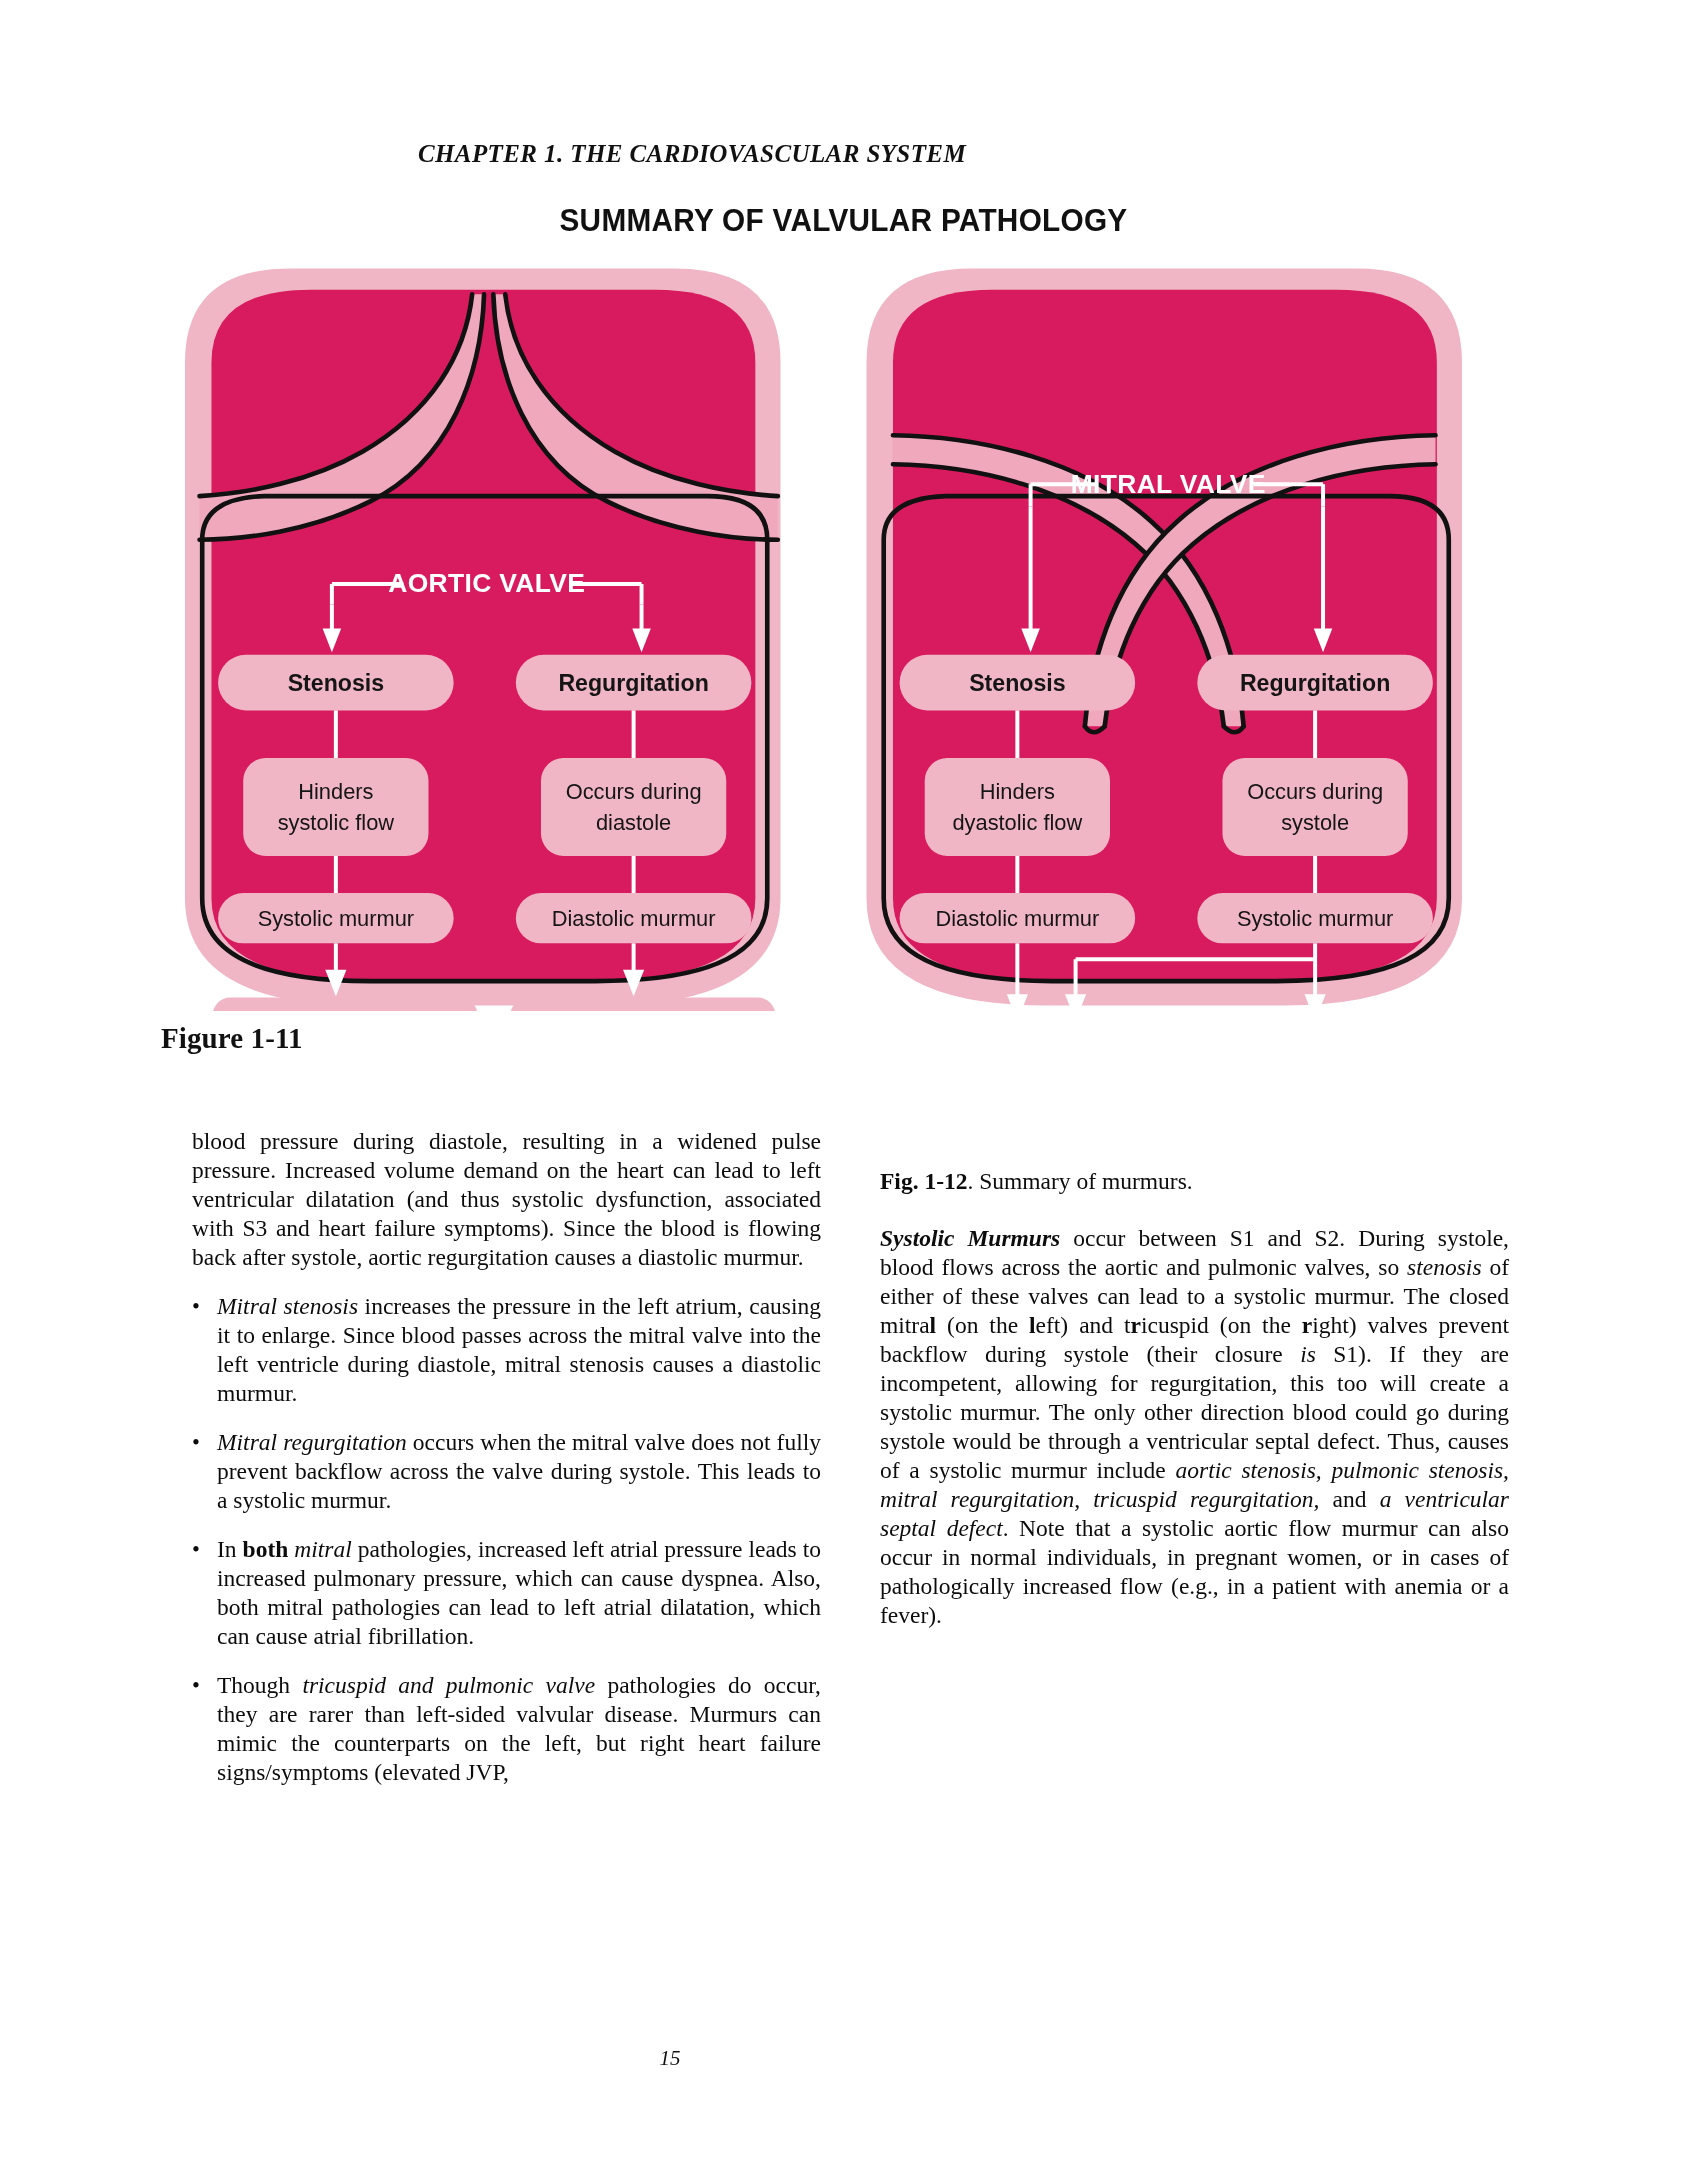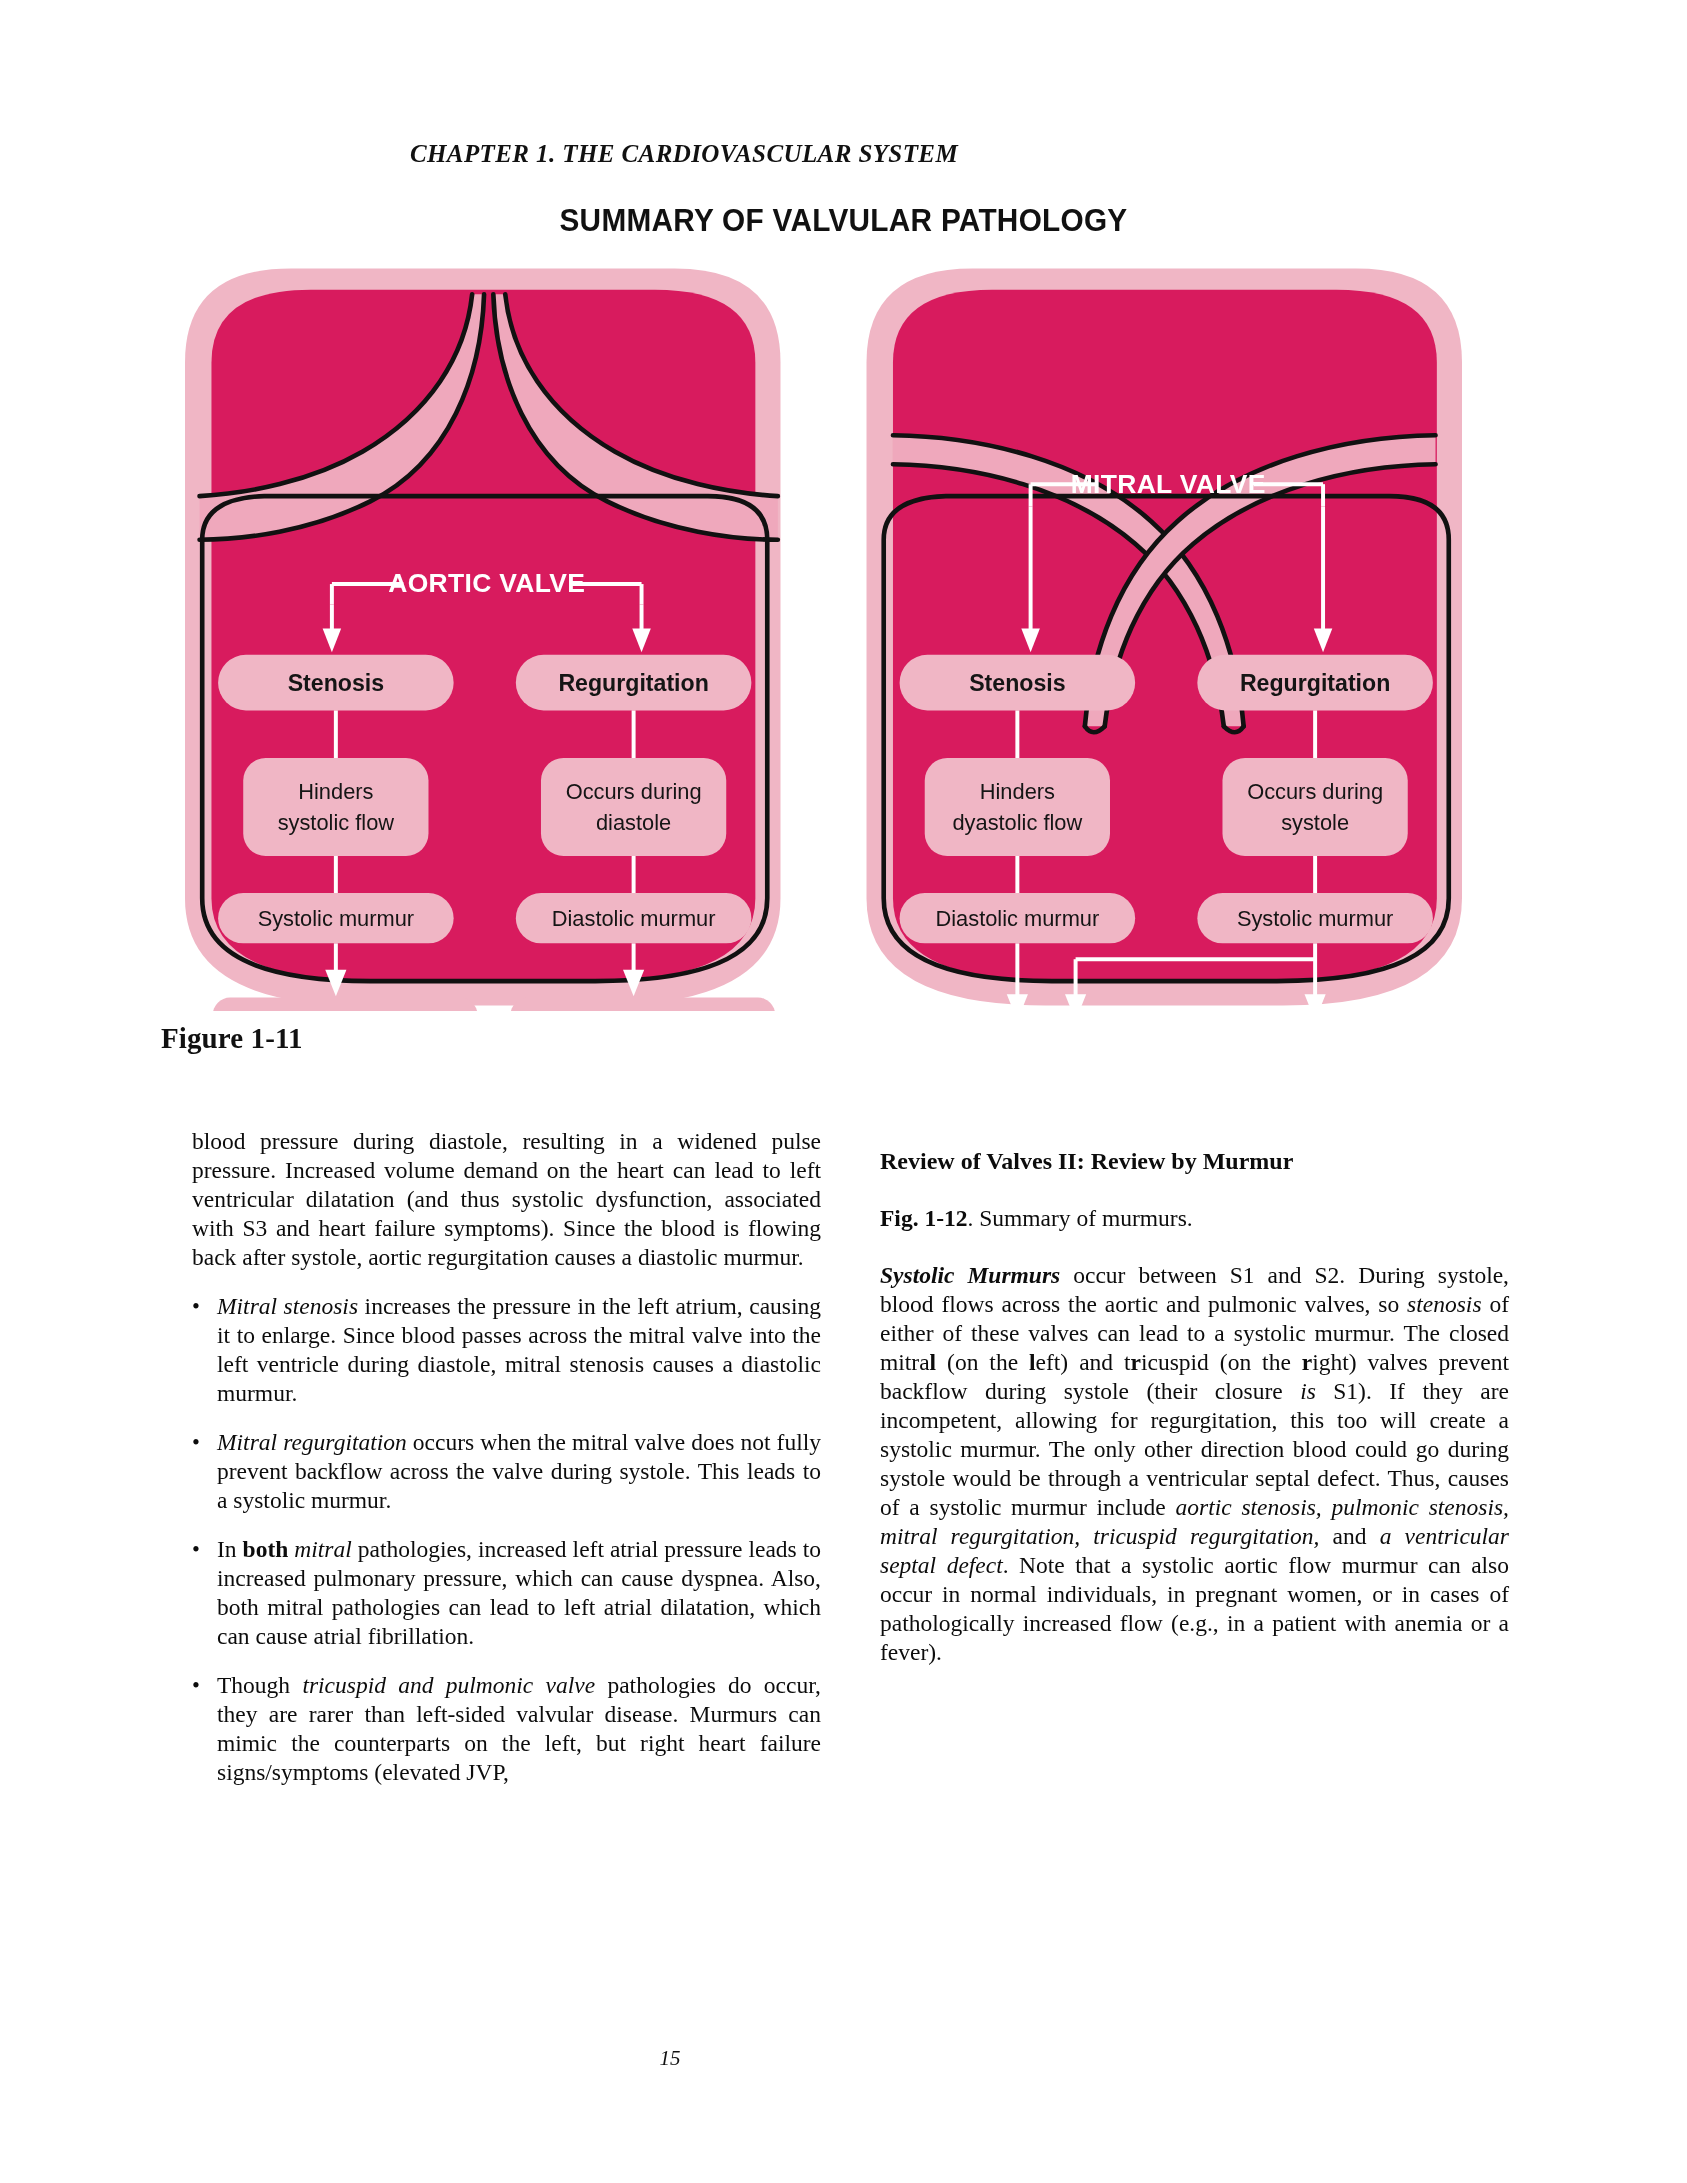"CHAPTER 1. THE CARDIOVASCULAR SYSTEM" .running-head { left: 8px -> 16px }
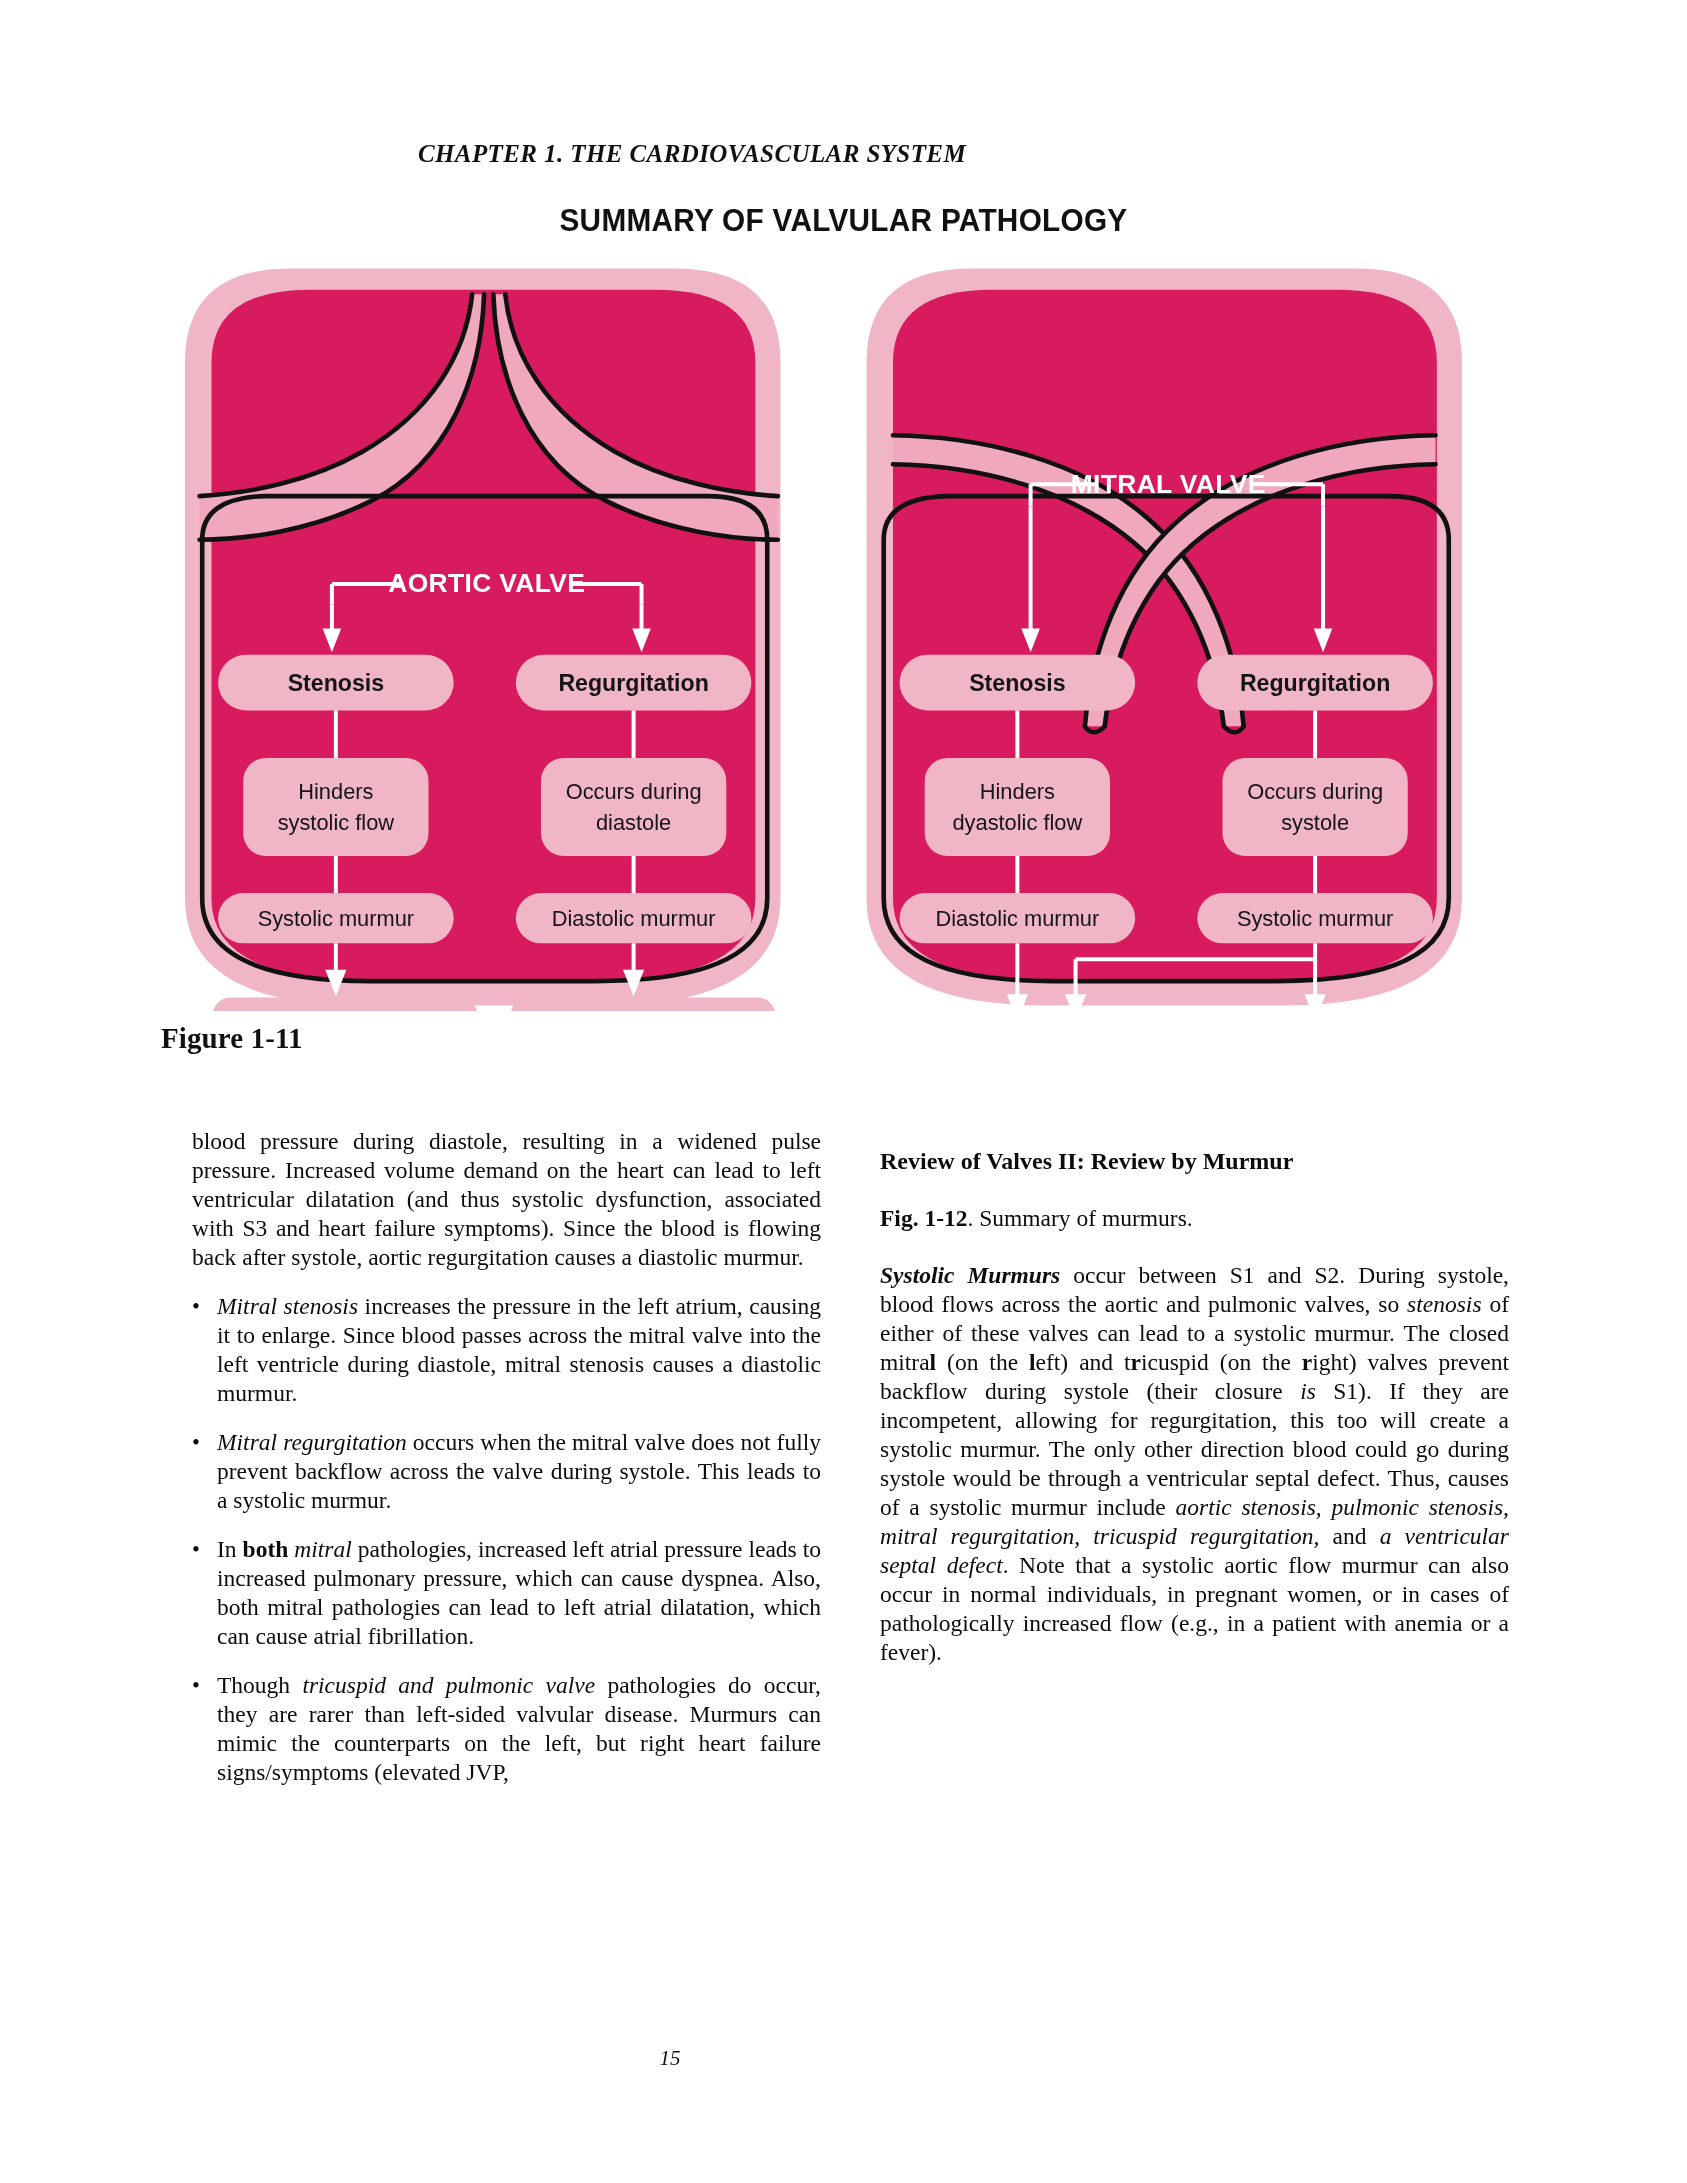"Review of Valves II: Review" p.head-sub { html: <p>Review of Valves II: Review by Murmur</p> -> none }
